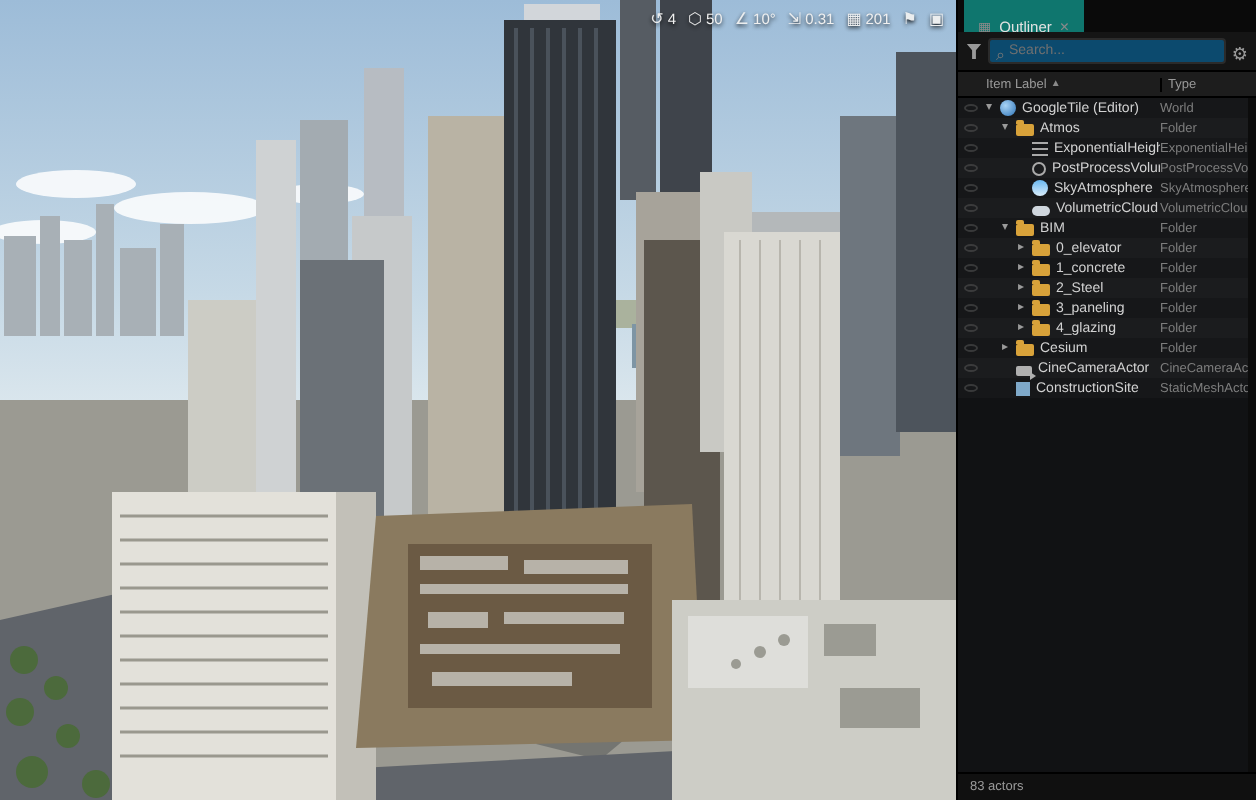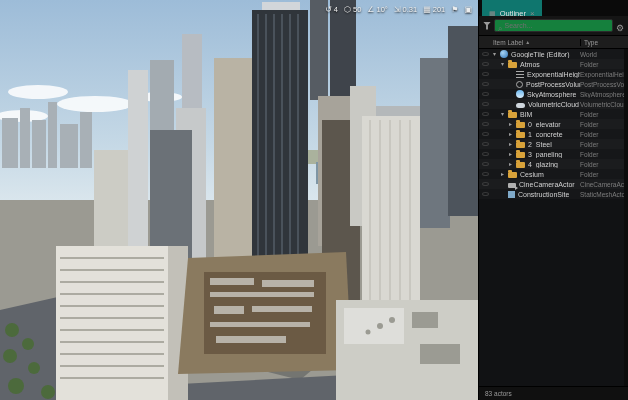"Search..." .searchbox { background: #15803d -> #0c4a6e }
